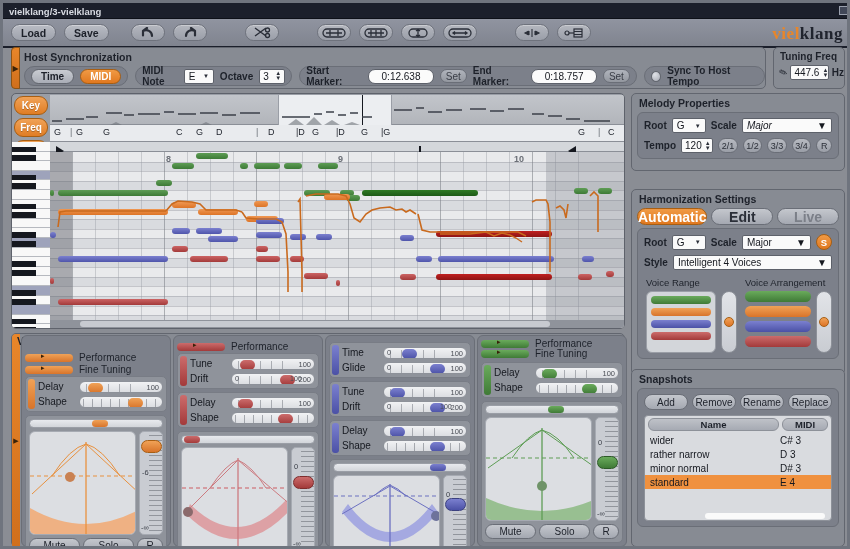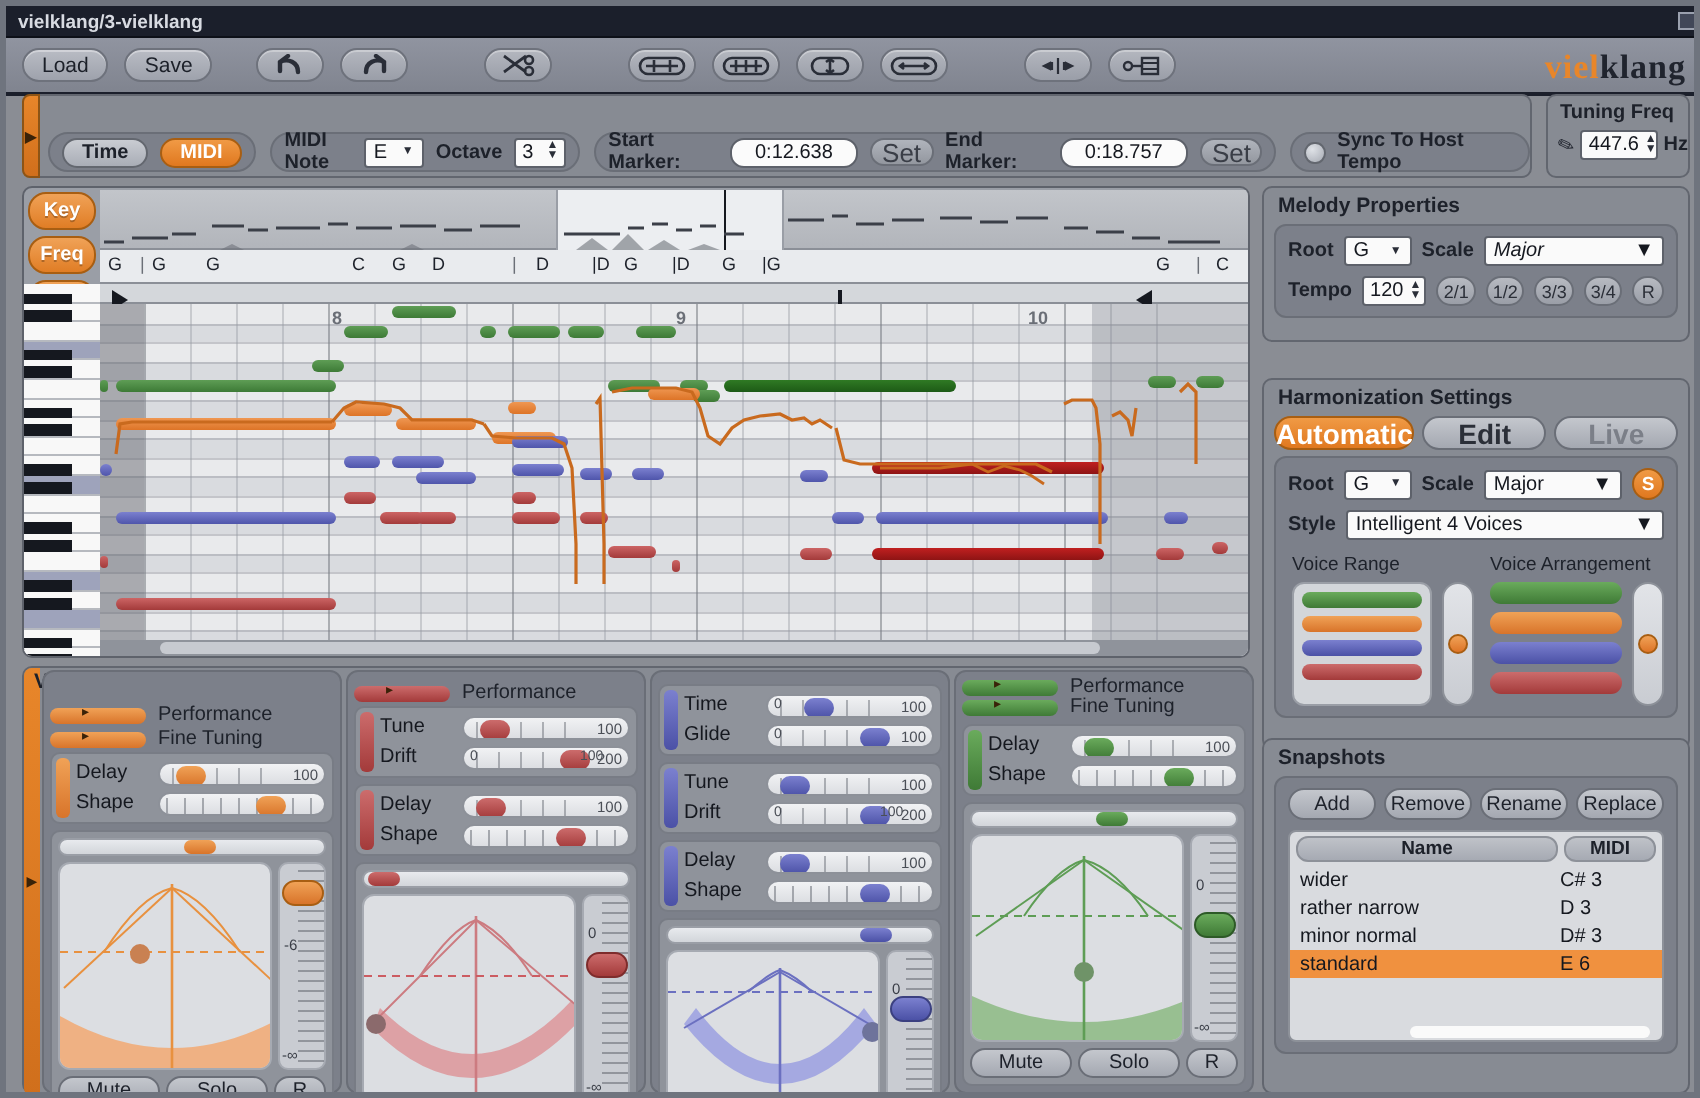"Load" .tb-pill { font-weight: normal -> bold }
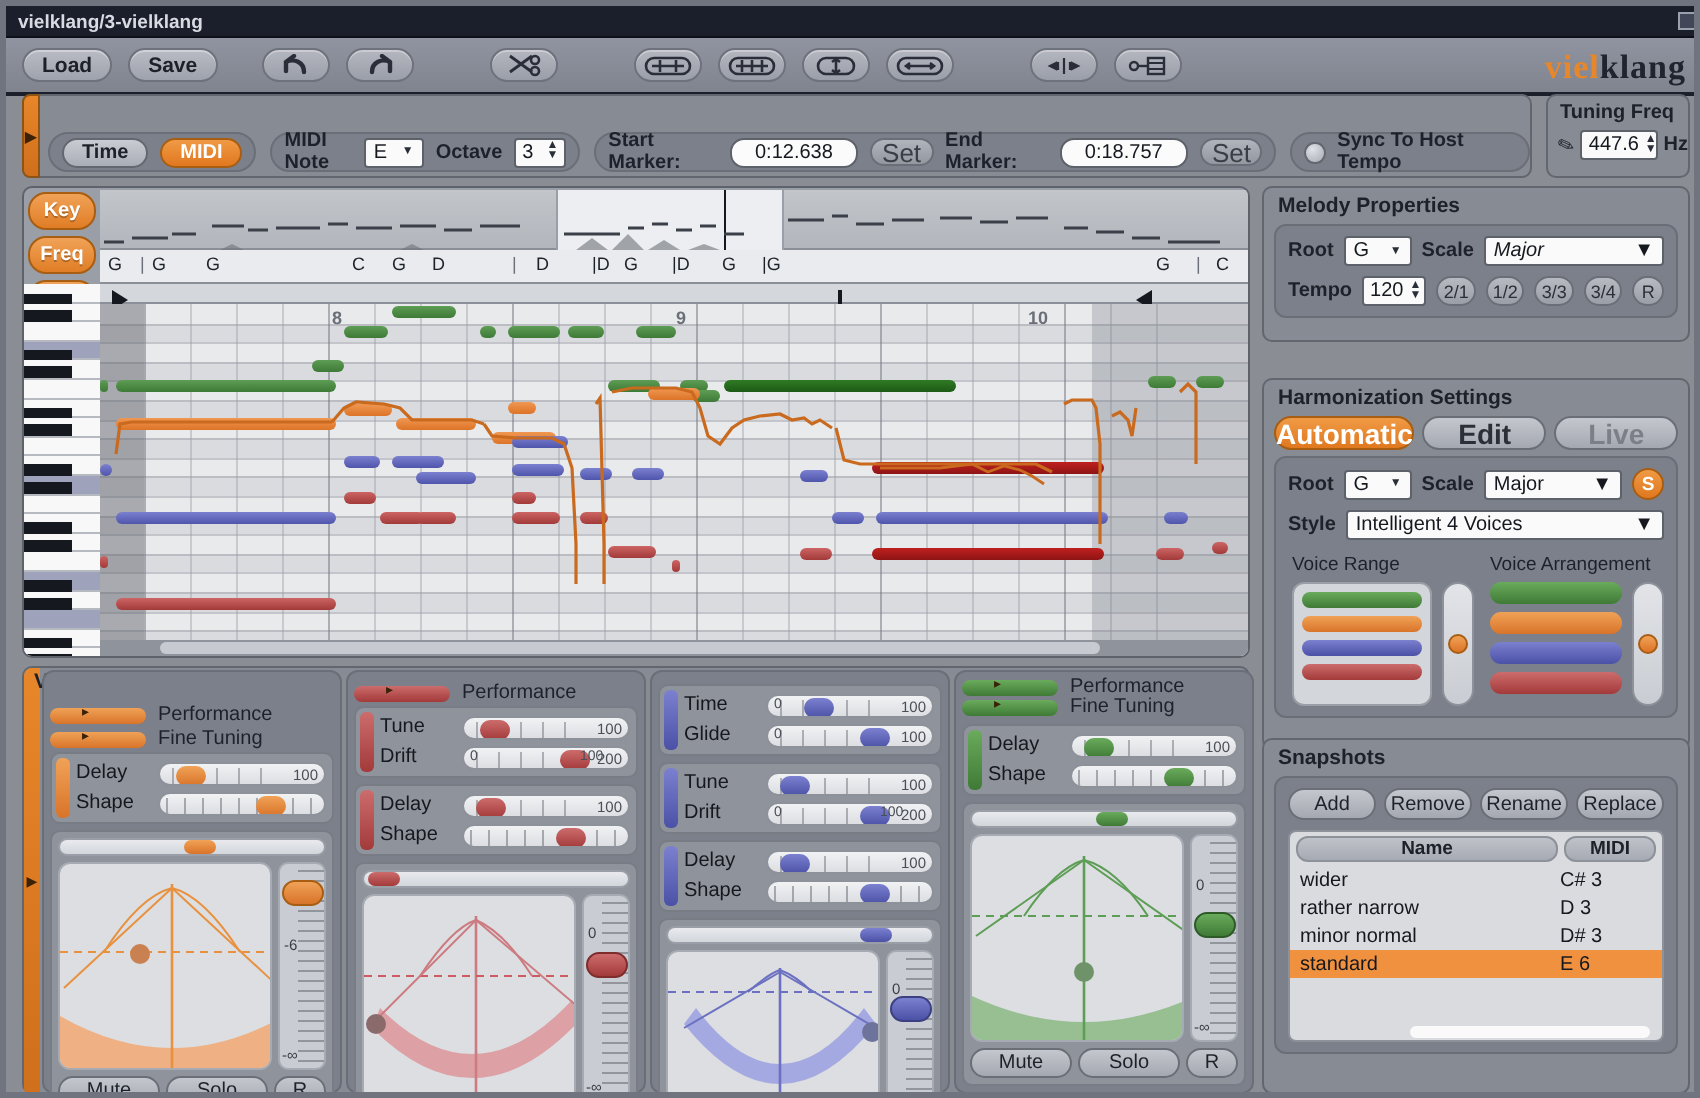"Host Synchronization" div.panel-title { html: none -> <div>Host Synchronization</div> }
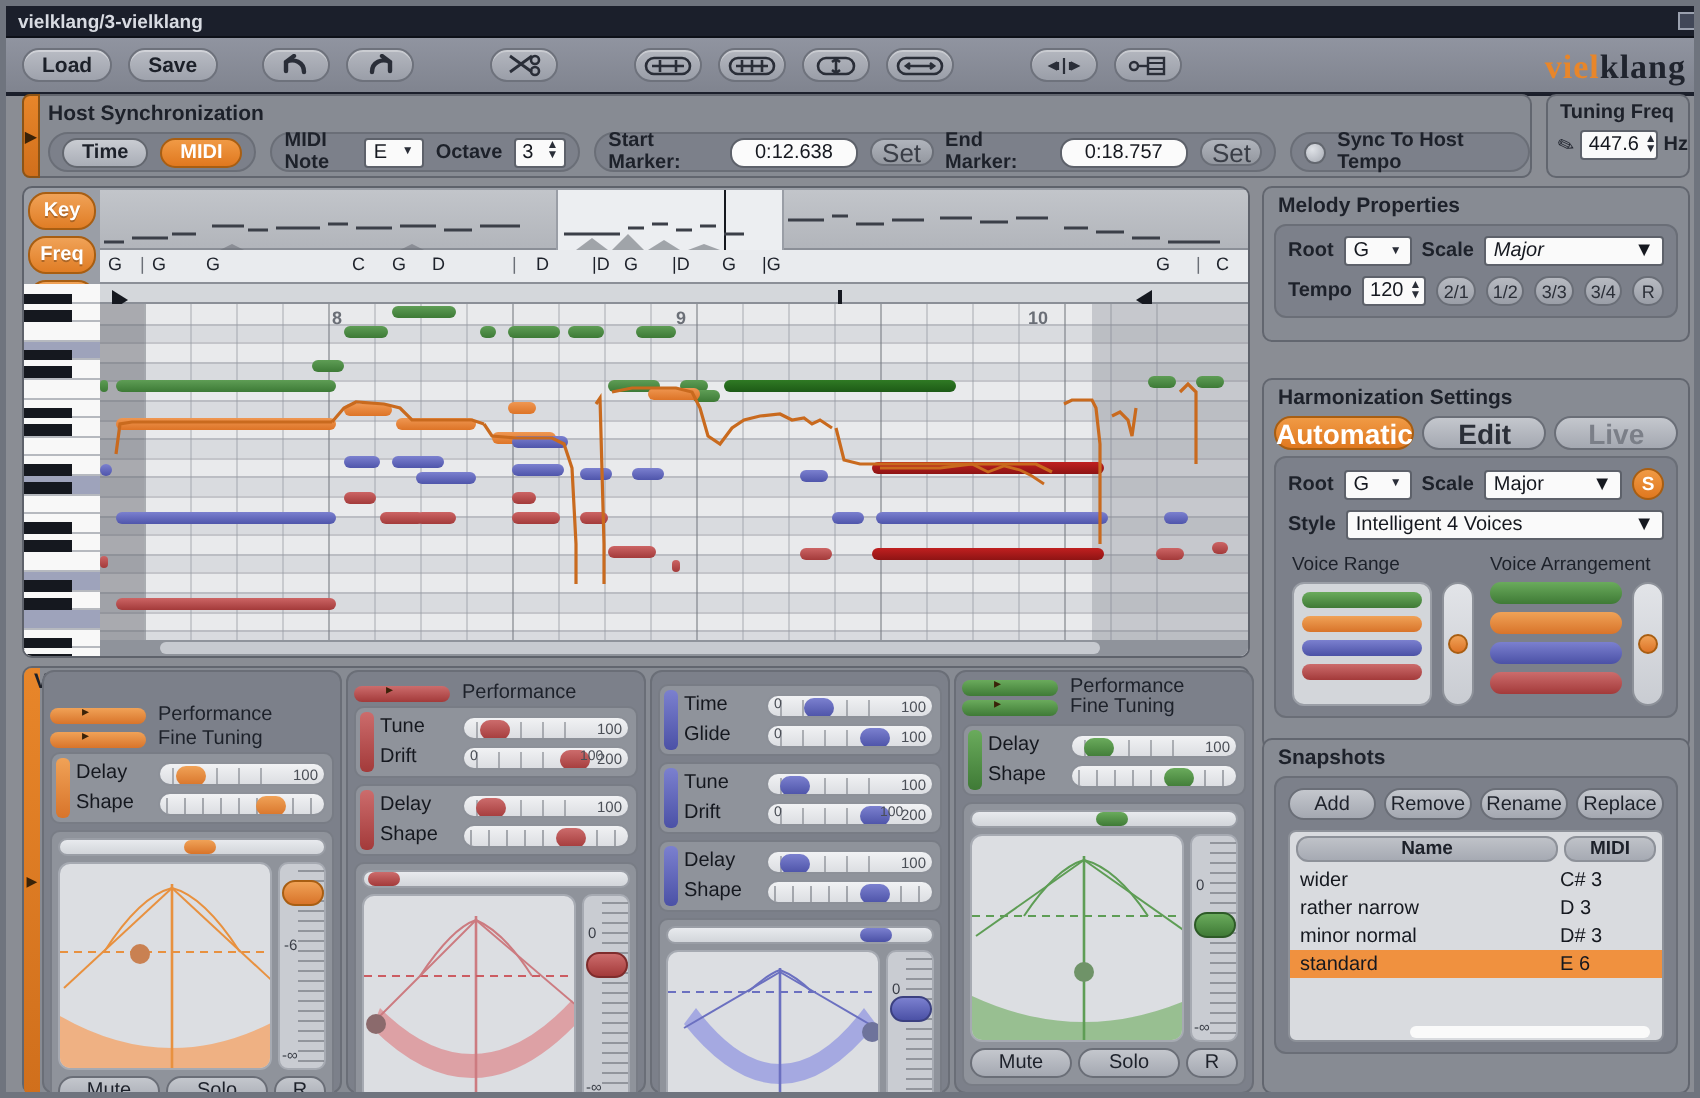"Set" .minibtn { font-size: 13px -> 10px }
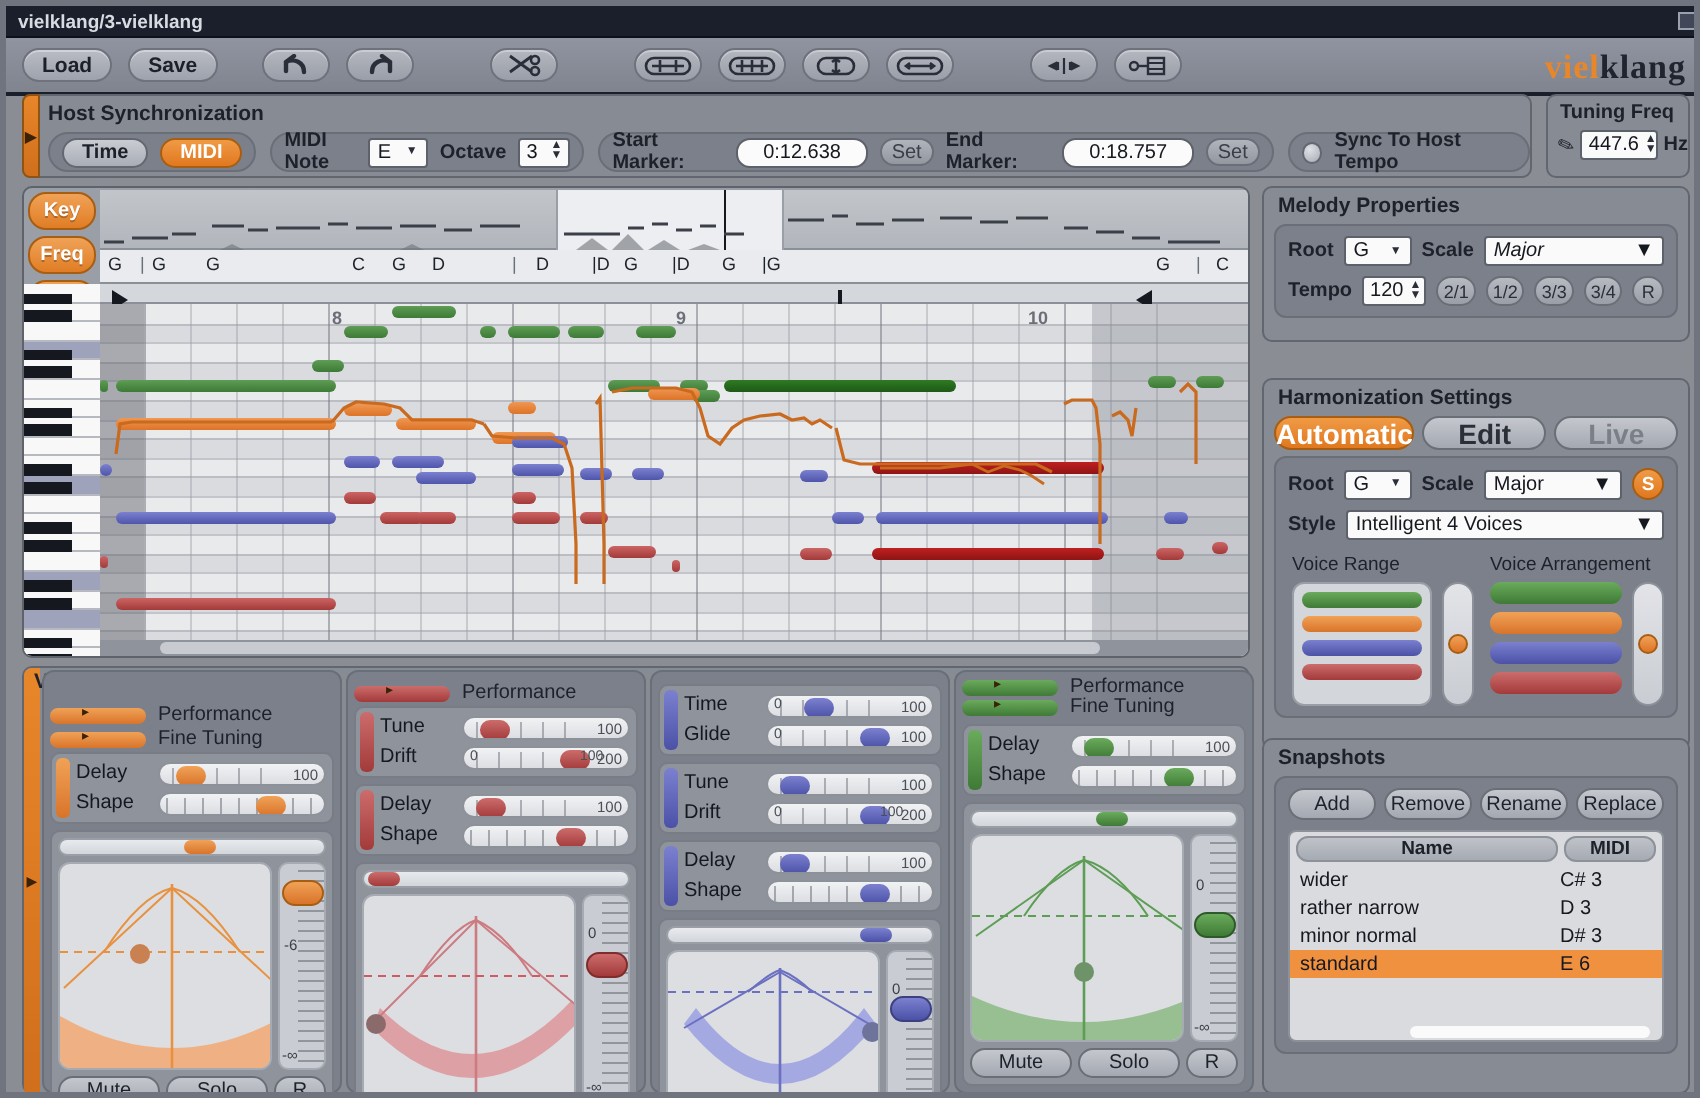"E 6" span.m { text: 6 -> 4 }
